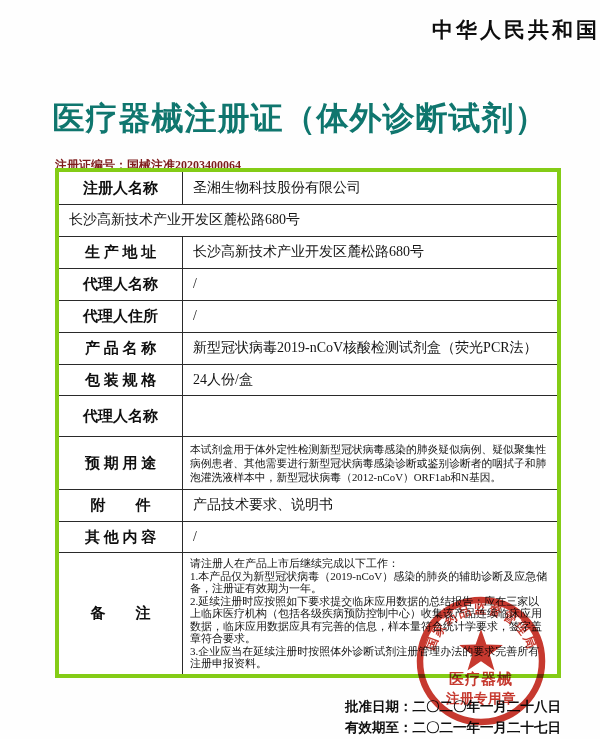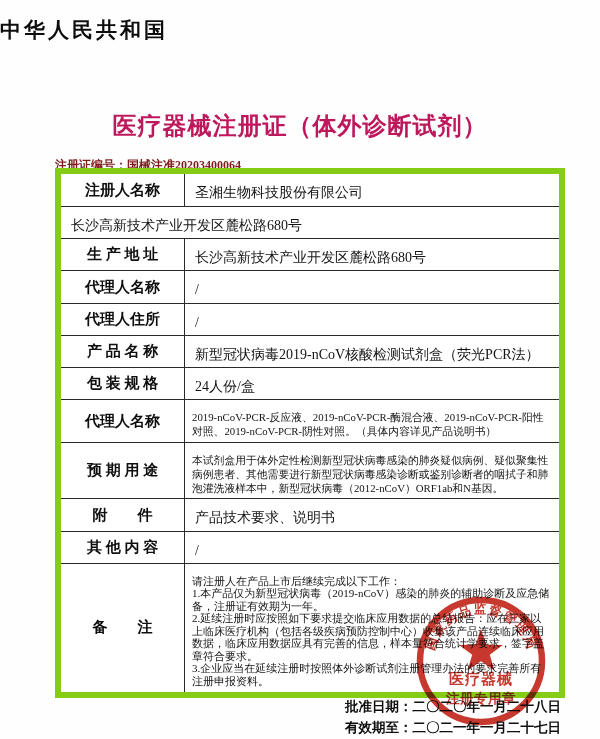"中华人民共和国" .country-title { text-align: left -> right }
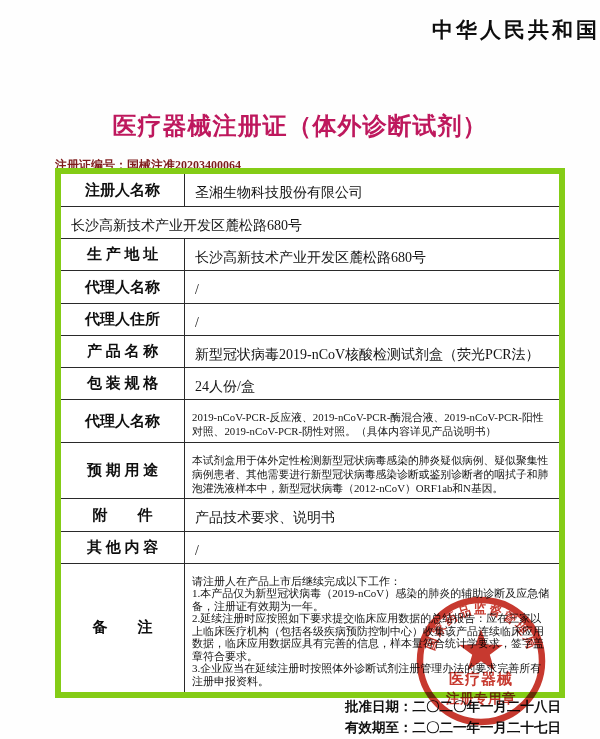"医疗器械注册证（体外诊断试剂）" .cert-title { color: #be185d -> #0f766e; font-size: 24px -> 32px; top: 110px -> 97px }
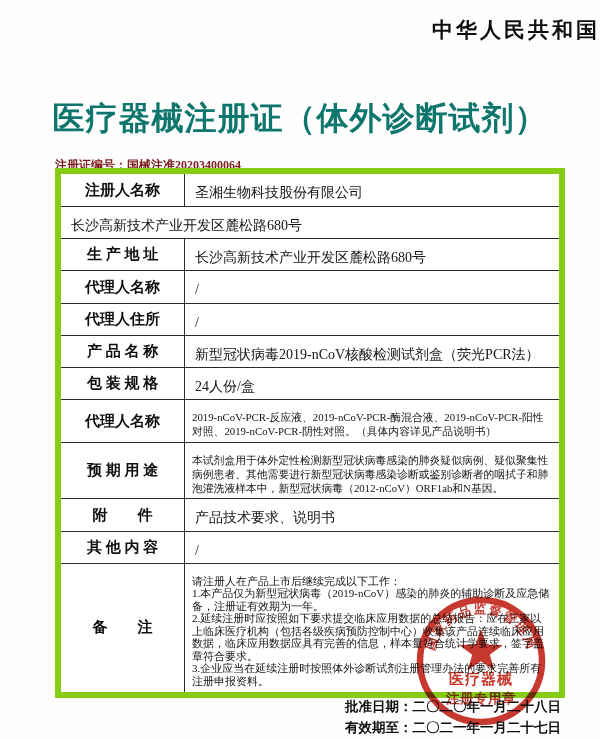"注册人名称" .cert-table { border: 6px solid #84cc16 -> 4px solid #84cc16 }
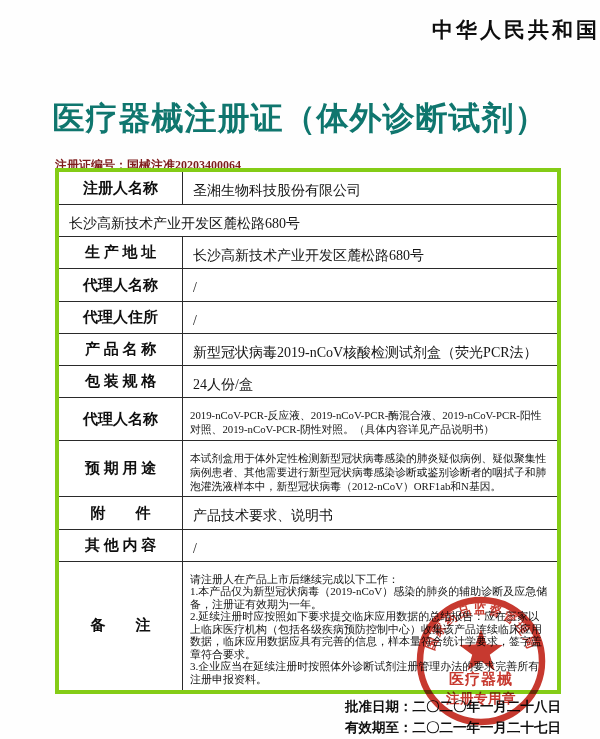"圣湘生物科技股份有限公司" .cell-value { margin-top: 7px -> none }
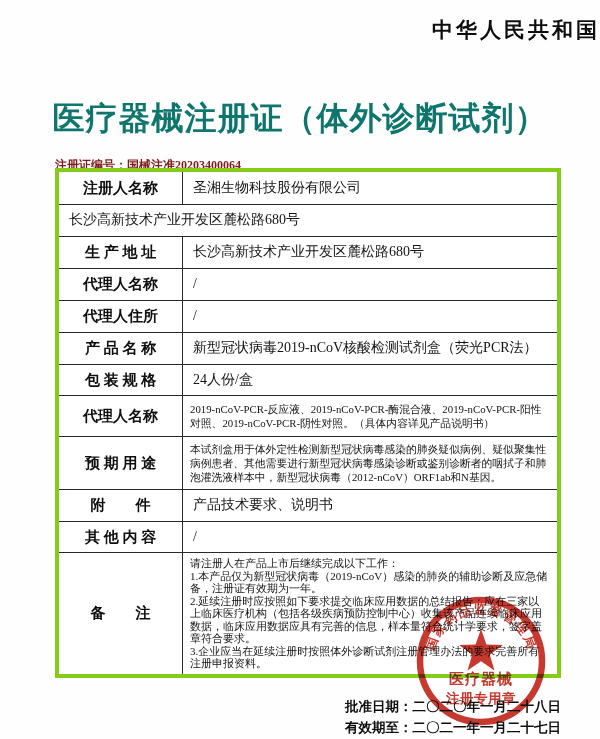"2019-nCoV-PCR-反应液、2019-nCoV-PCR-酶混合液、201" div.cell-value { html: <div>2019-nCoV-PCR-反应液、2019-nCoV-PCR-酶混合液、2019-nCoV-PCR-阳性对照、2019-nCoV-PCR-阴性对照。（具体内容详见产品说明书）</div> -> none }
